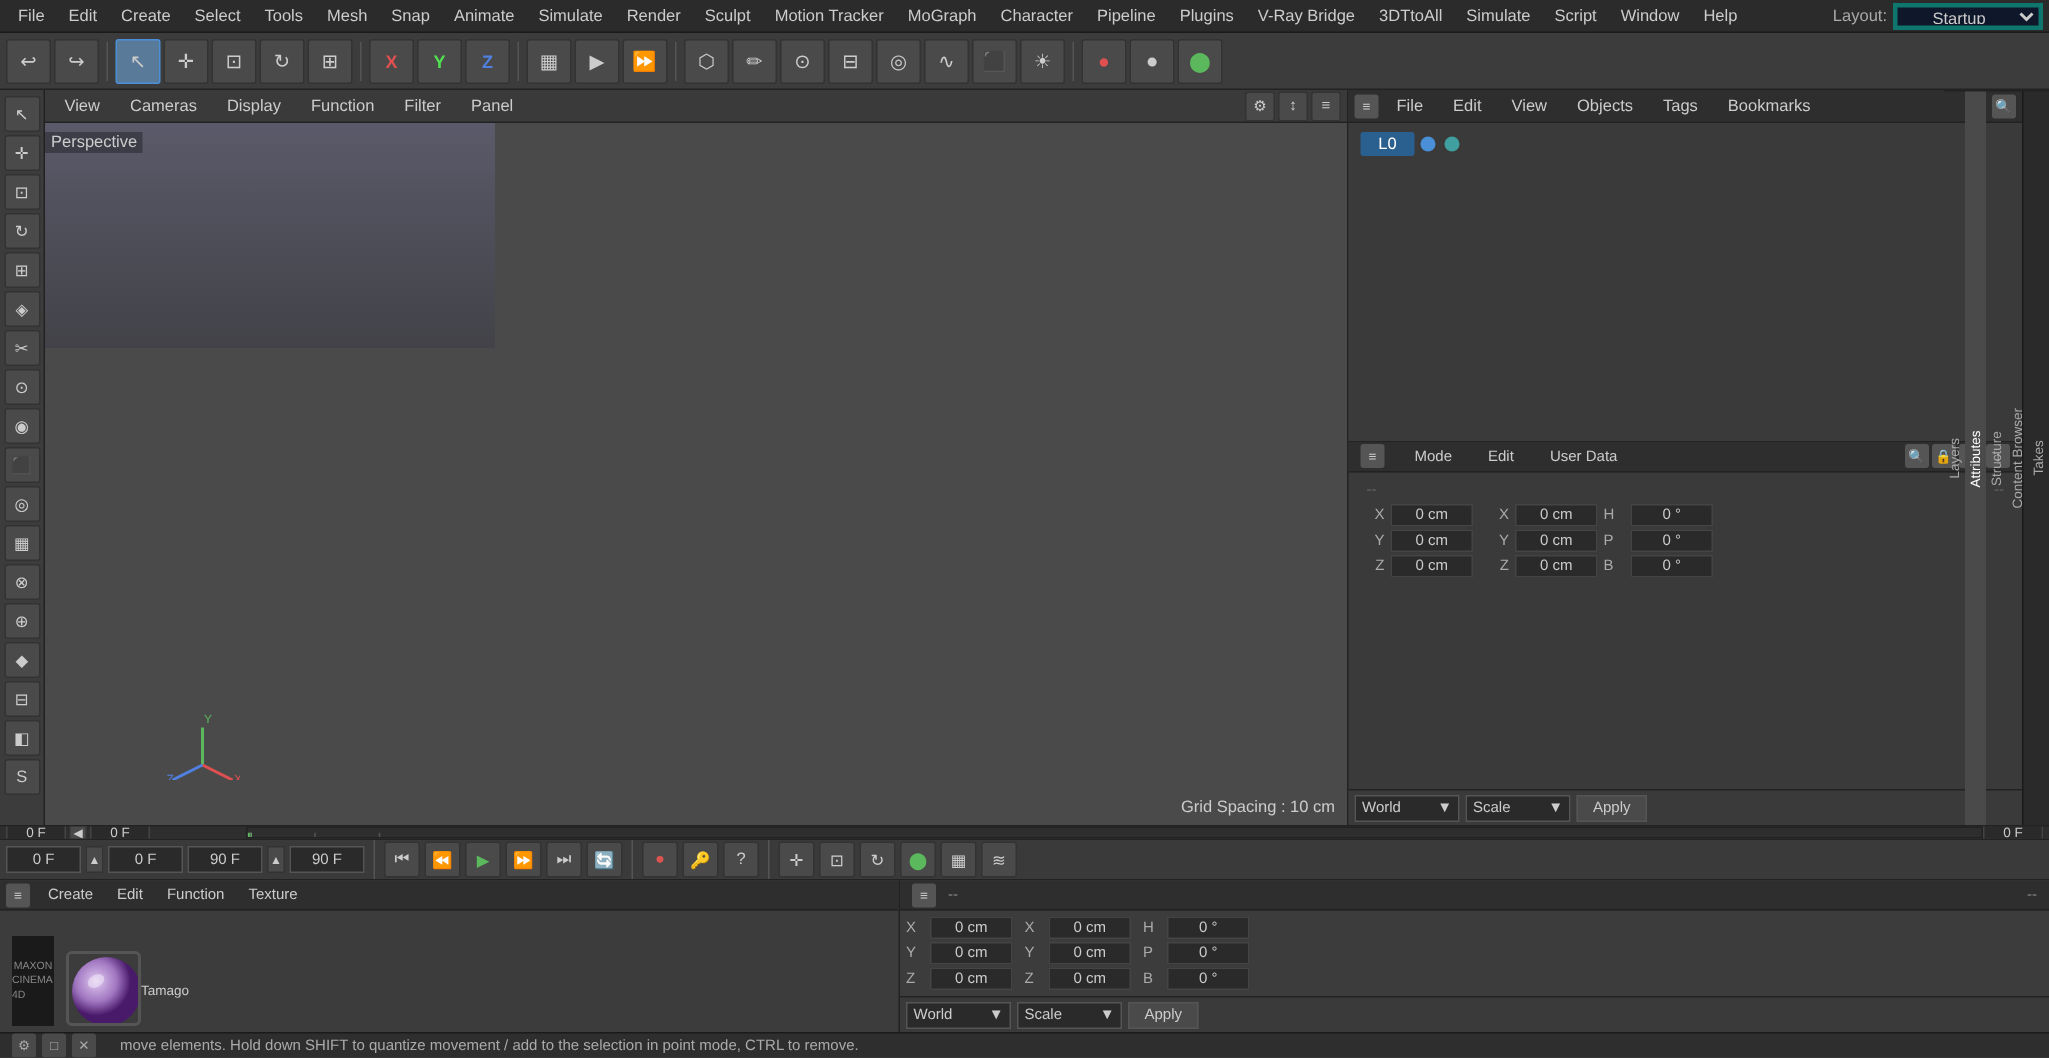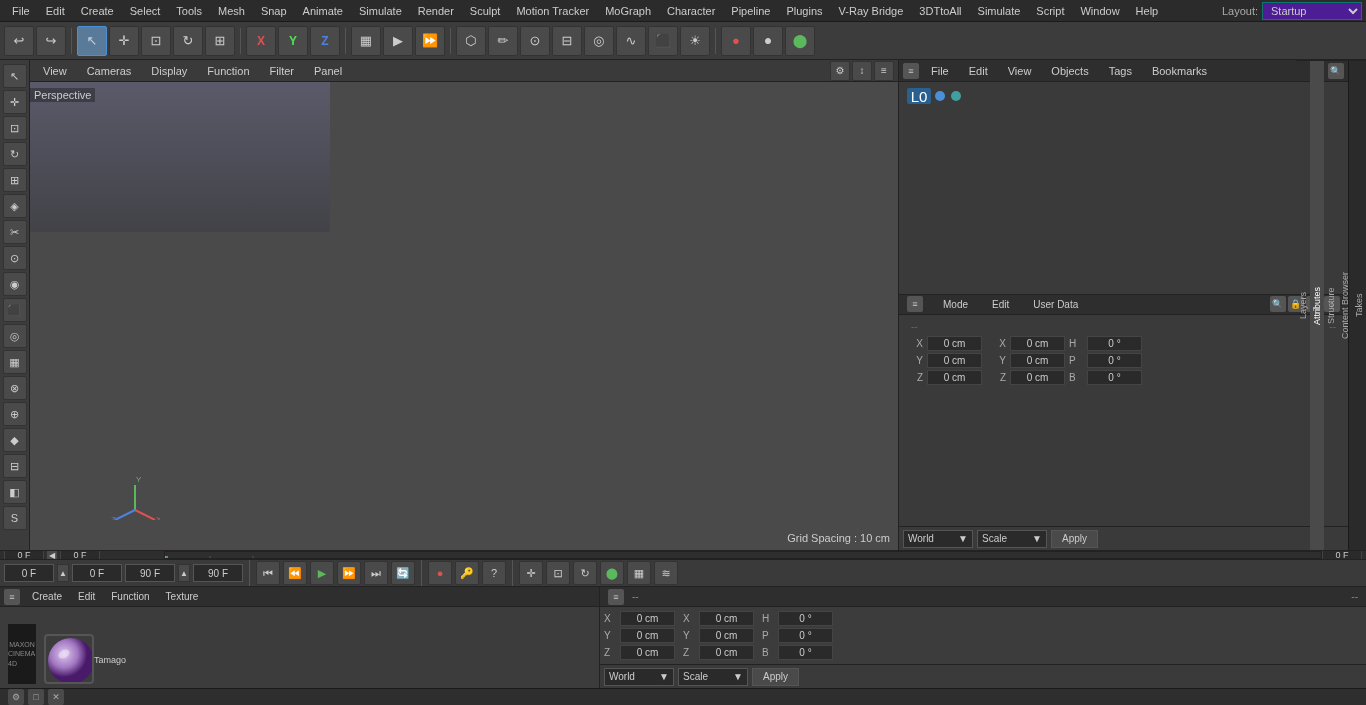"Startup" .layout-select { background: #4c1d95 -> #0f172a; border: 1px solid #0f766e -> 3px solid #0f766e; text-align: none -> center }
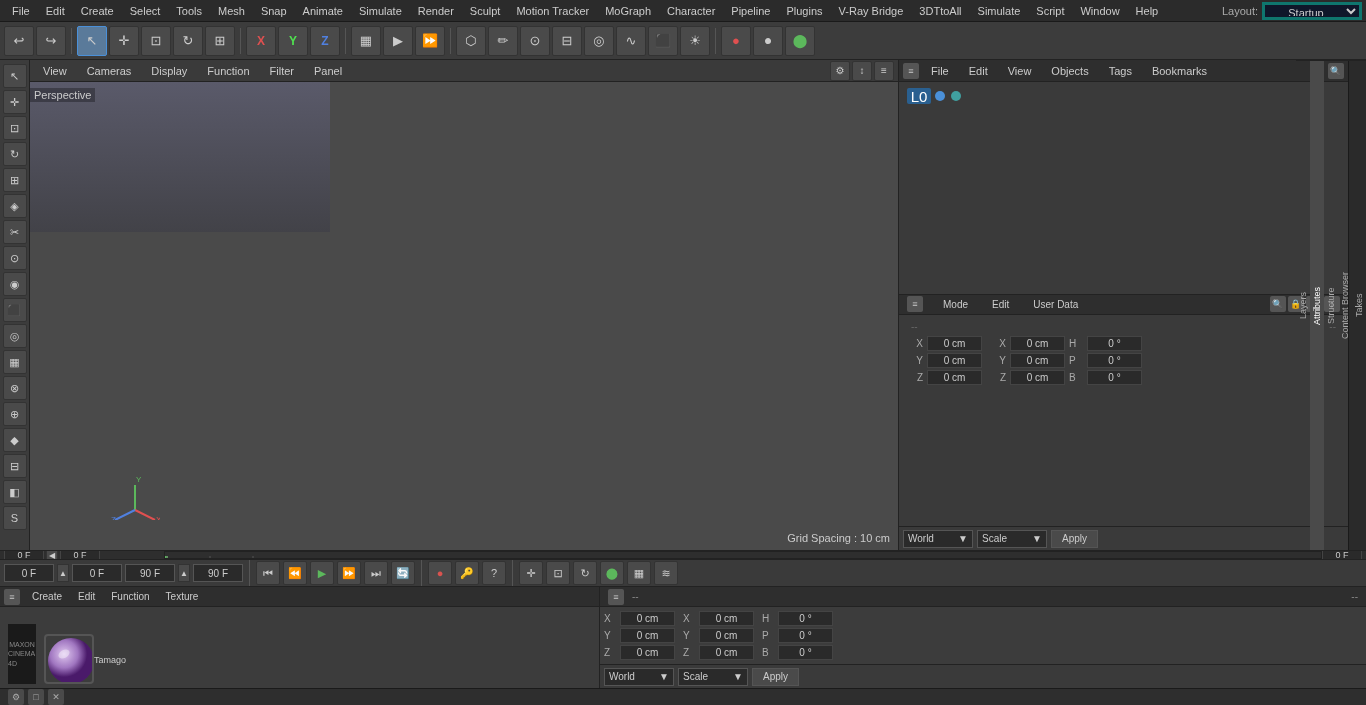"L0" .obj-icon { font-size: 15px -> 11px; width: 24px -> 36px }
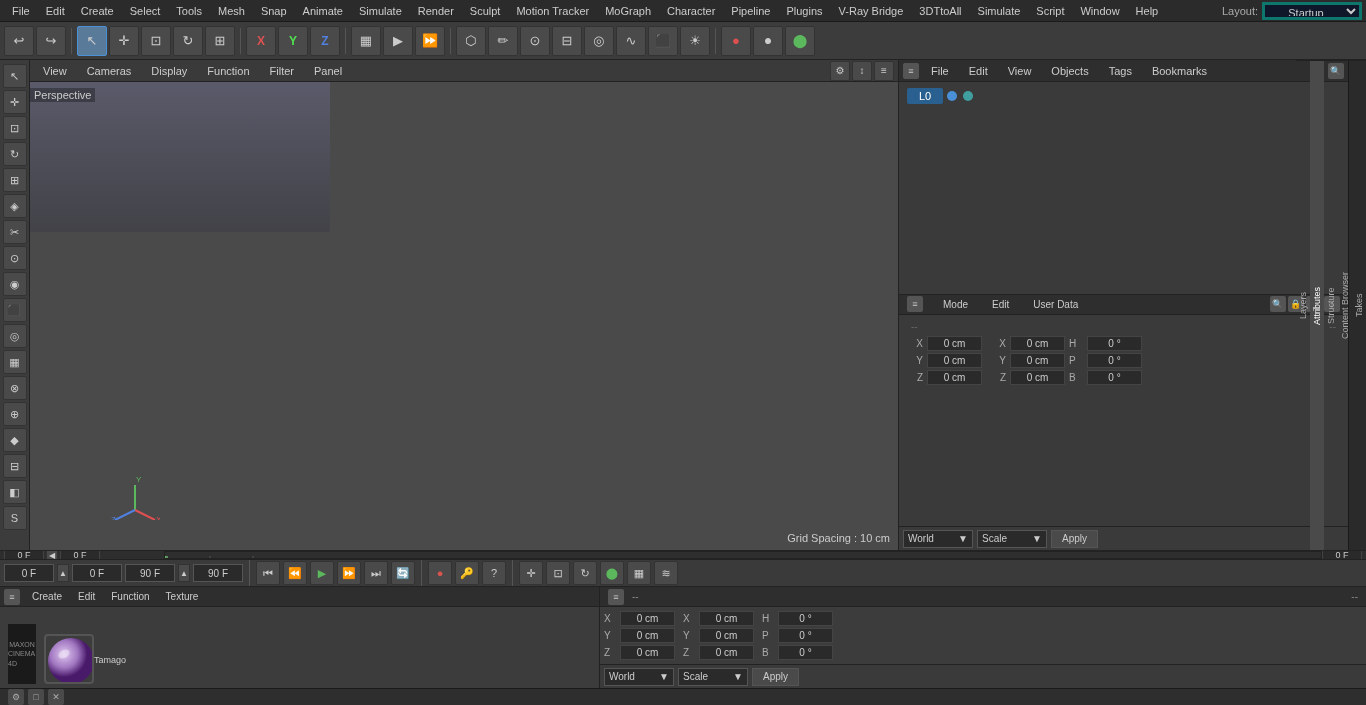"move elements. Hold down SHIFT" span { html: none -> <span>move elements. Hold down SHIFT to quantize movement / add to the selection in point mode, CTRL to remove.</span> }
